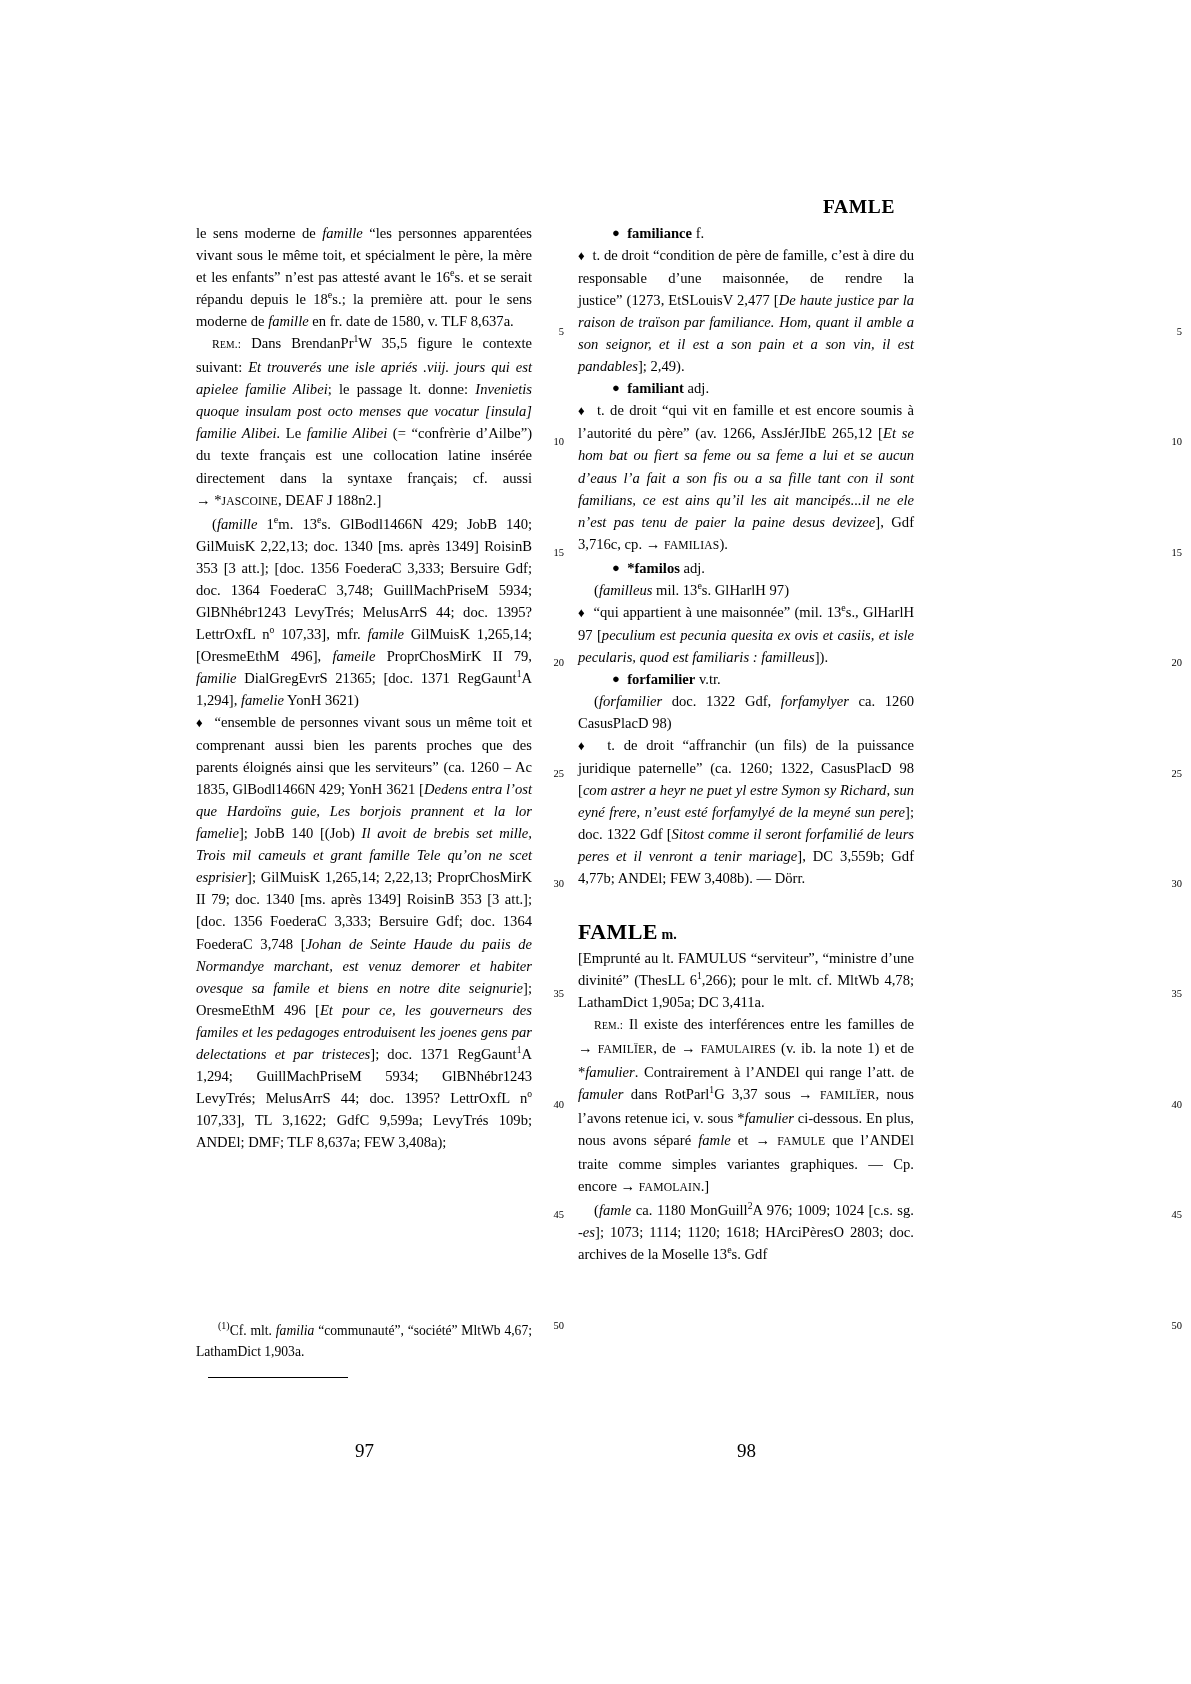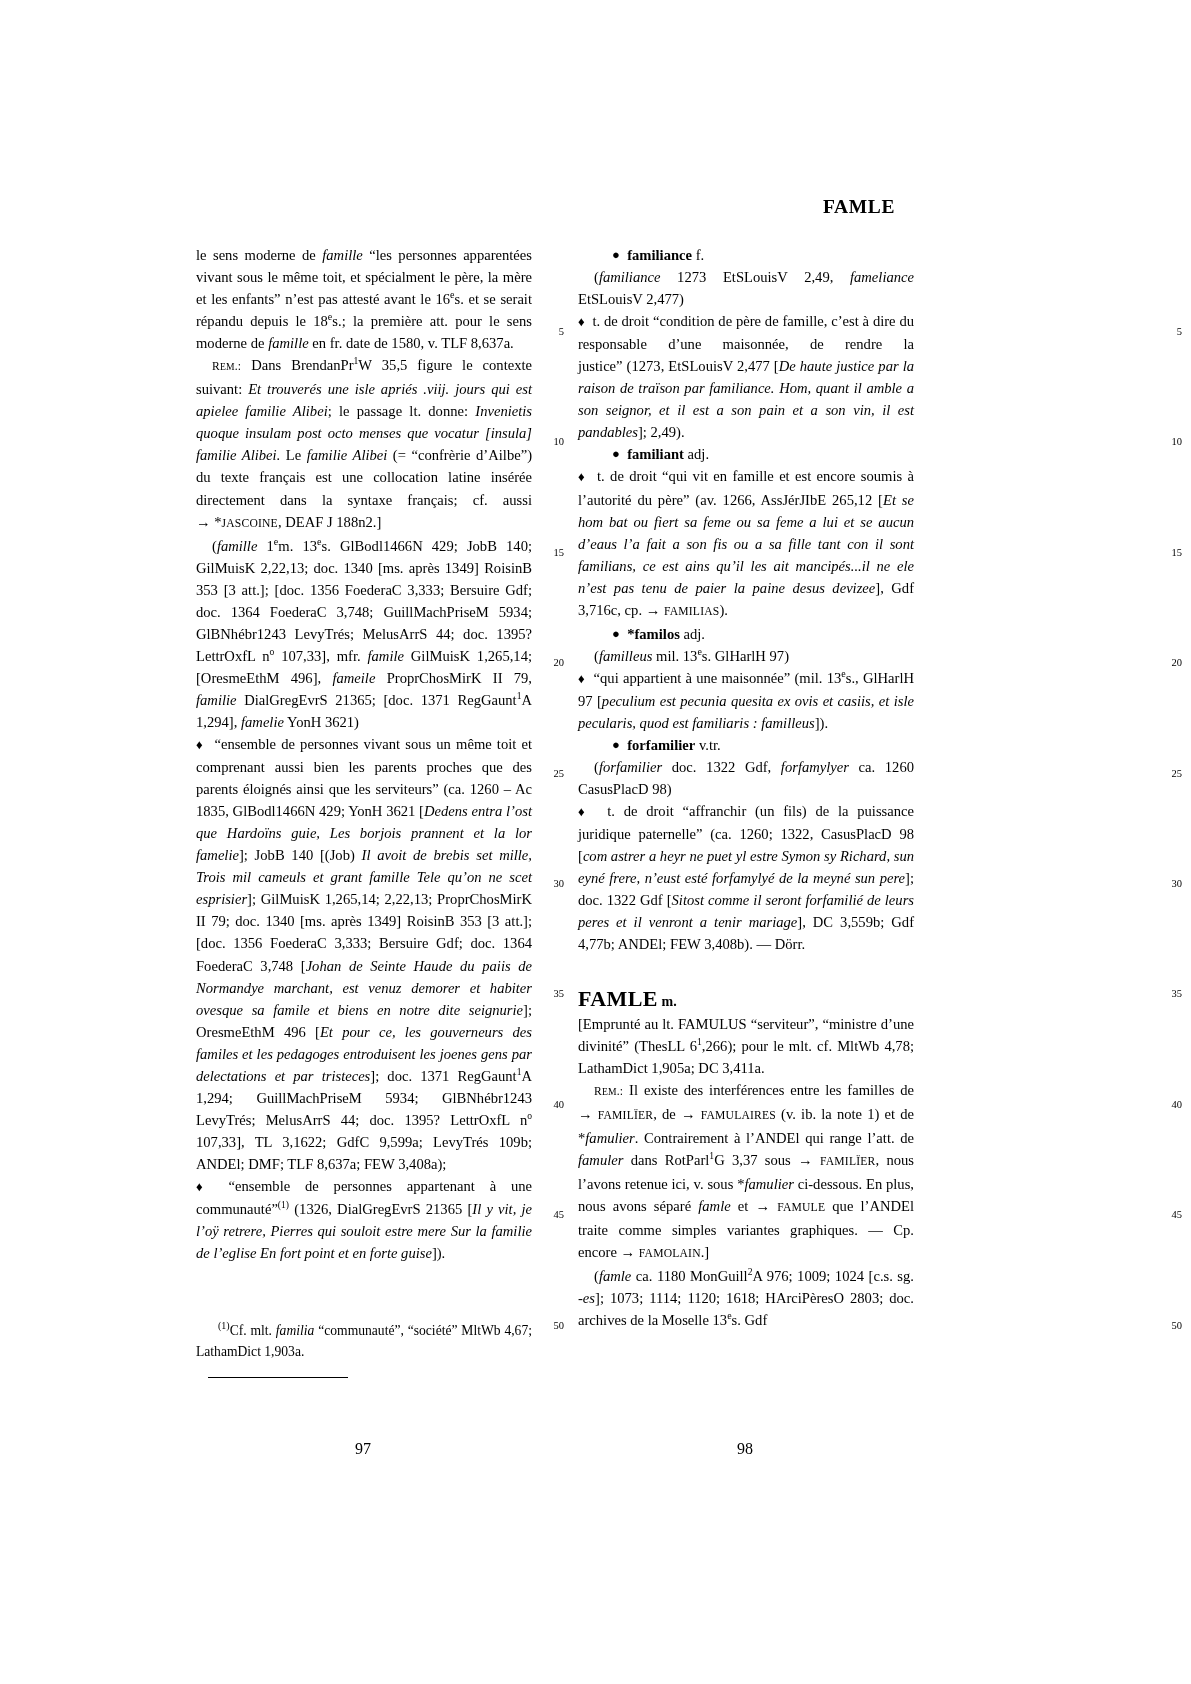"le sens moderne de famille" .col { top: 244px -> 222px }
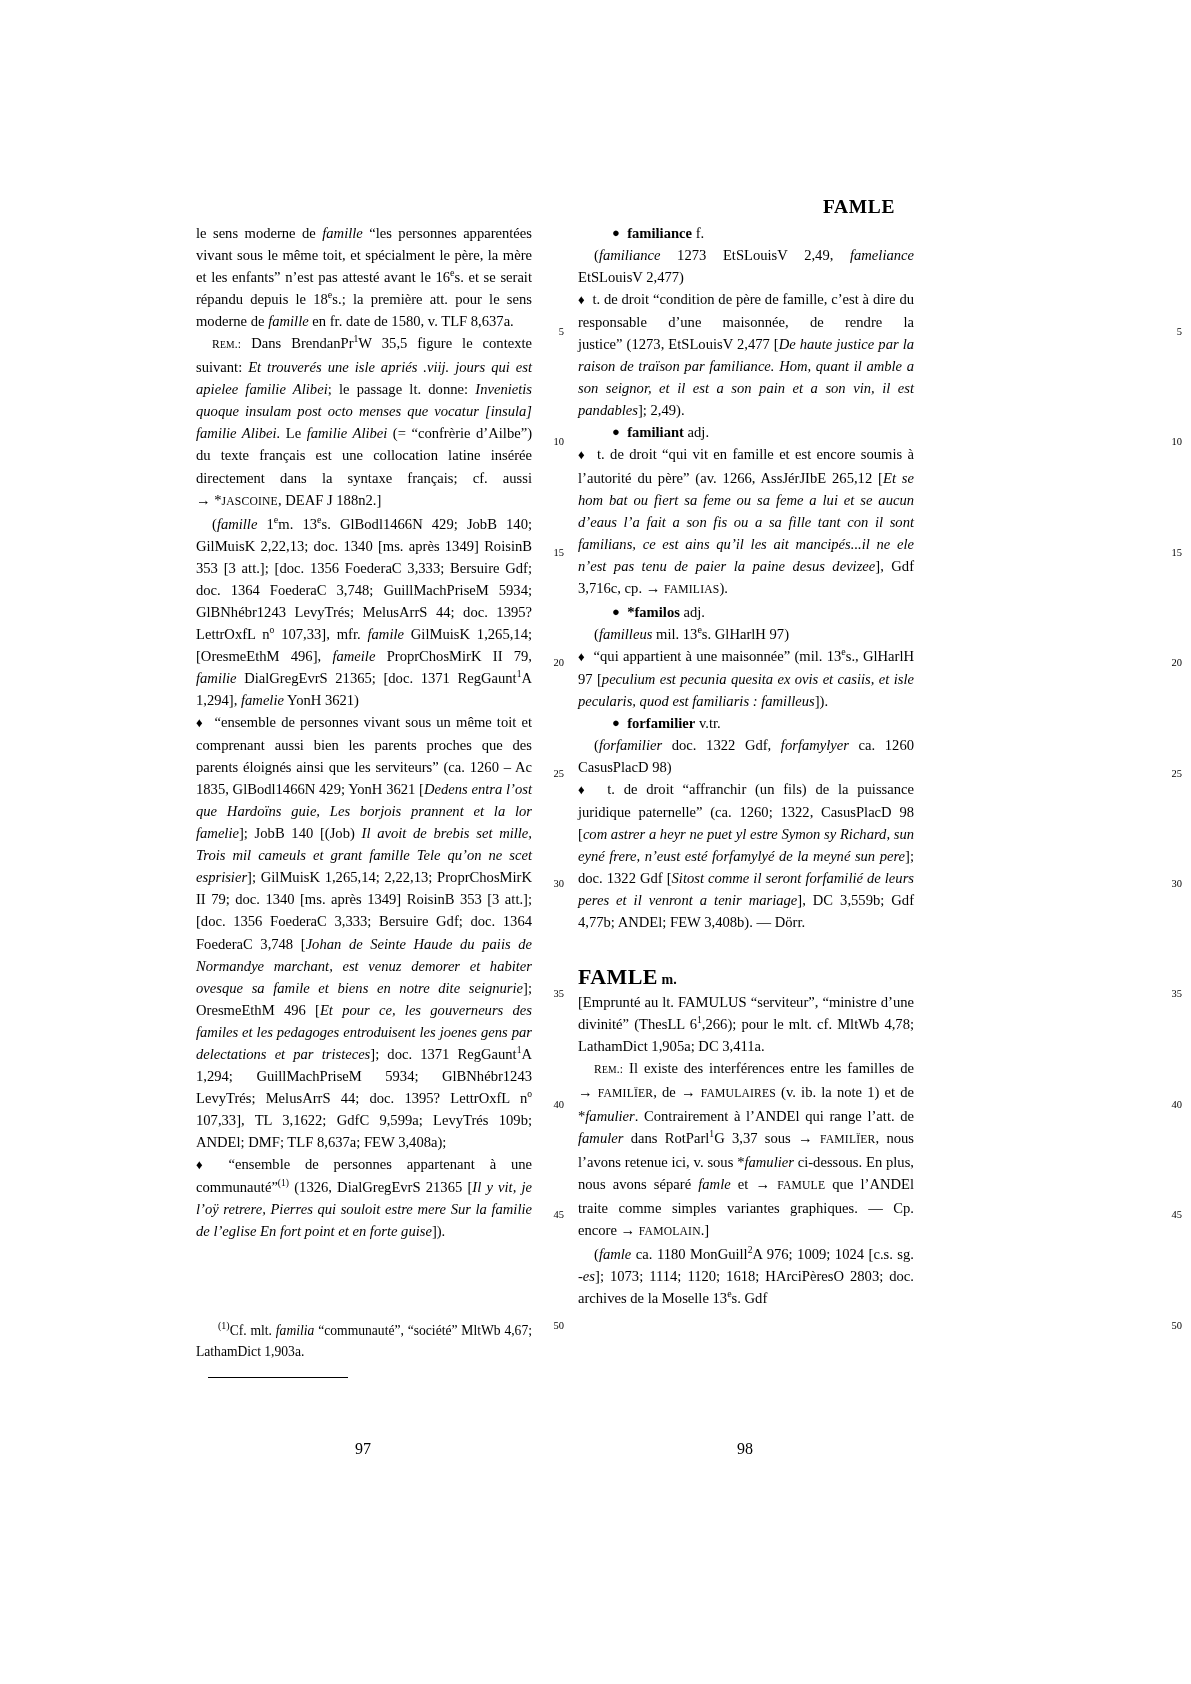"(familiance 1273 EtSLouisV 2,49," p.indent { html: <p>(<i>familiance</i> 1273 EtSLouisV 2,49, <i>fameliance</i> EtSLouisV 2,477)</p> -> none }
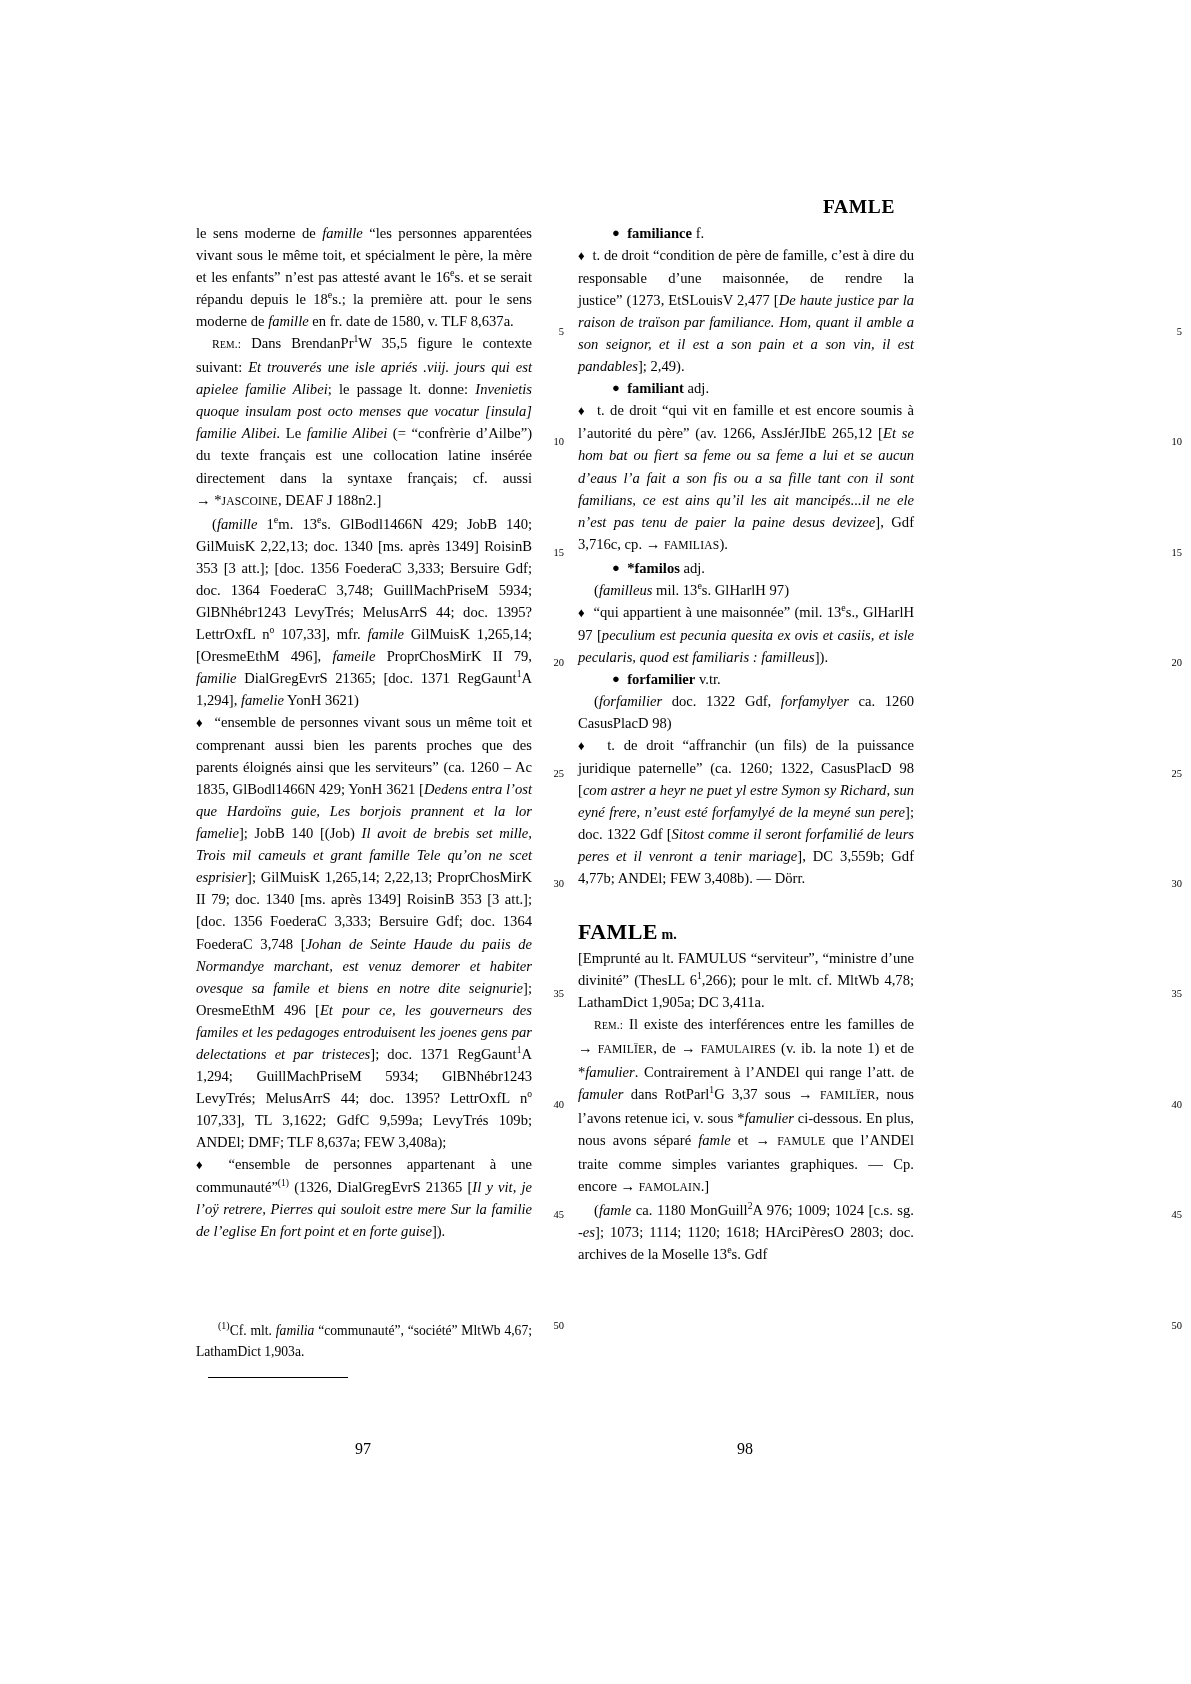"♦ “ensemble de personnes appartenant" p.noindent { html: <p><span>♦</span>&nbsp;“ensemble de personnes appartenant à une communauté”<sup>(1)</sup> (1326, DialGregEvrS 21365 [<i>Il y vit, je l’oÿ retrere, Pierres qui souloit estre mere Sur la familie de l’eglise En fort point et en forte guise</i>]).</p> -> none }
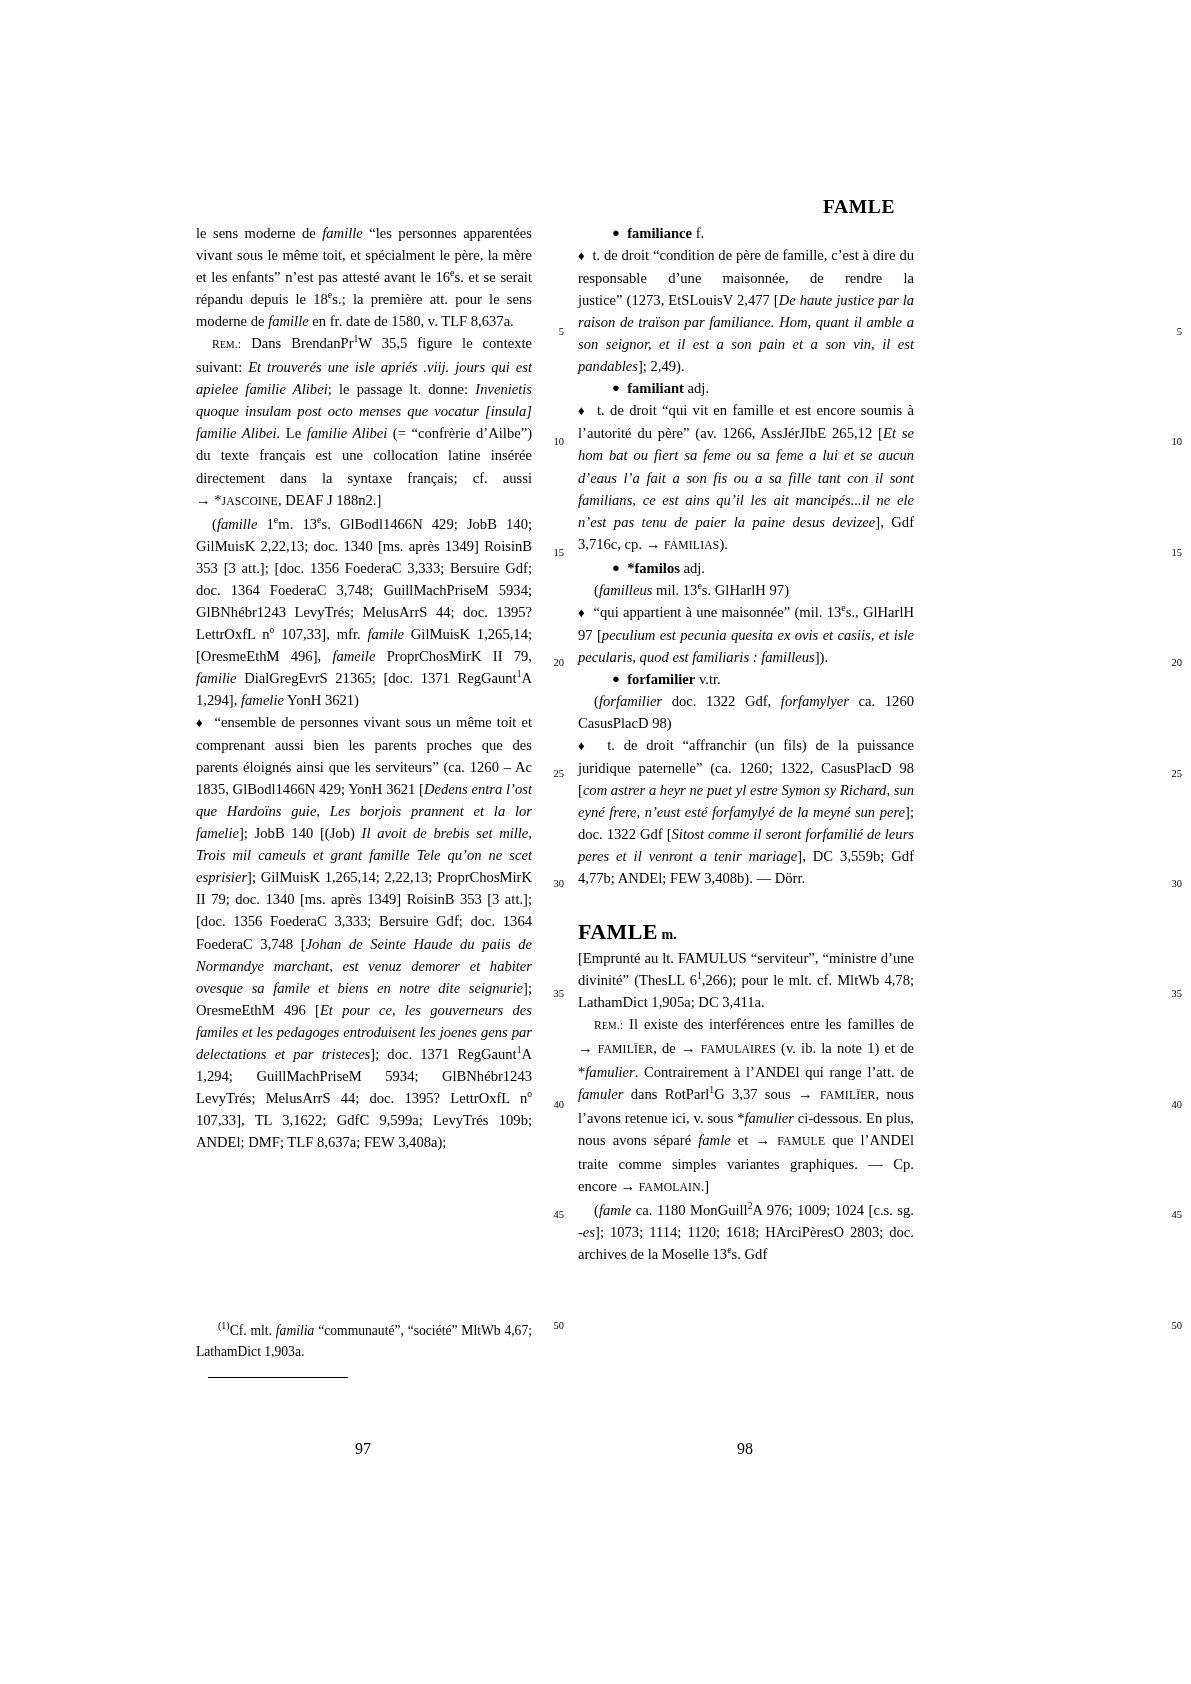"97" .folio { font-size: 16px -> 19px }
